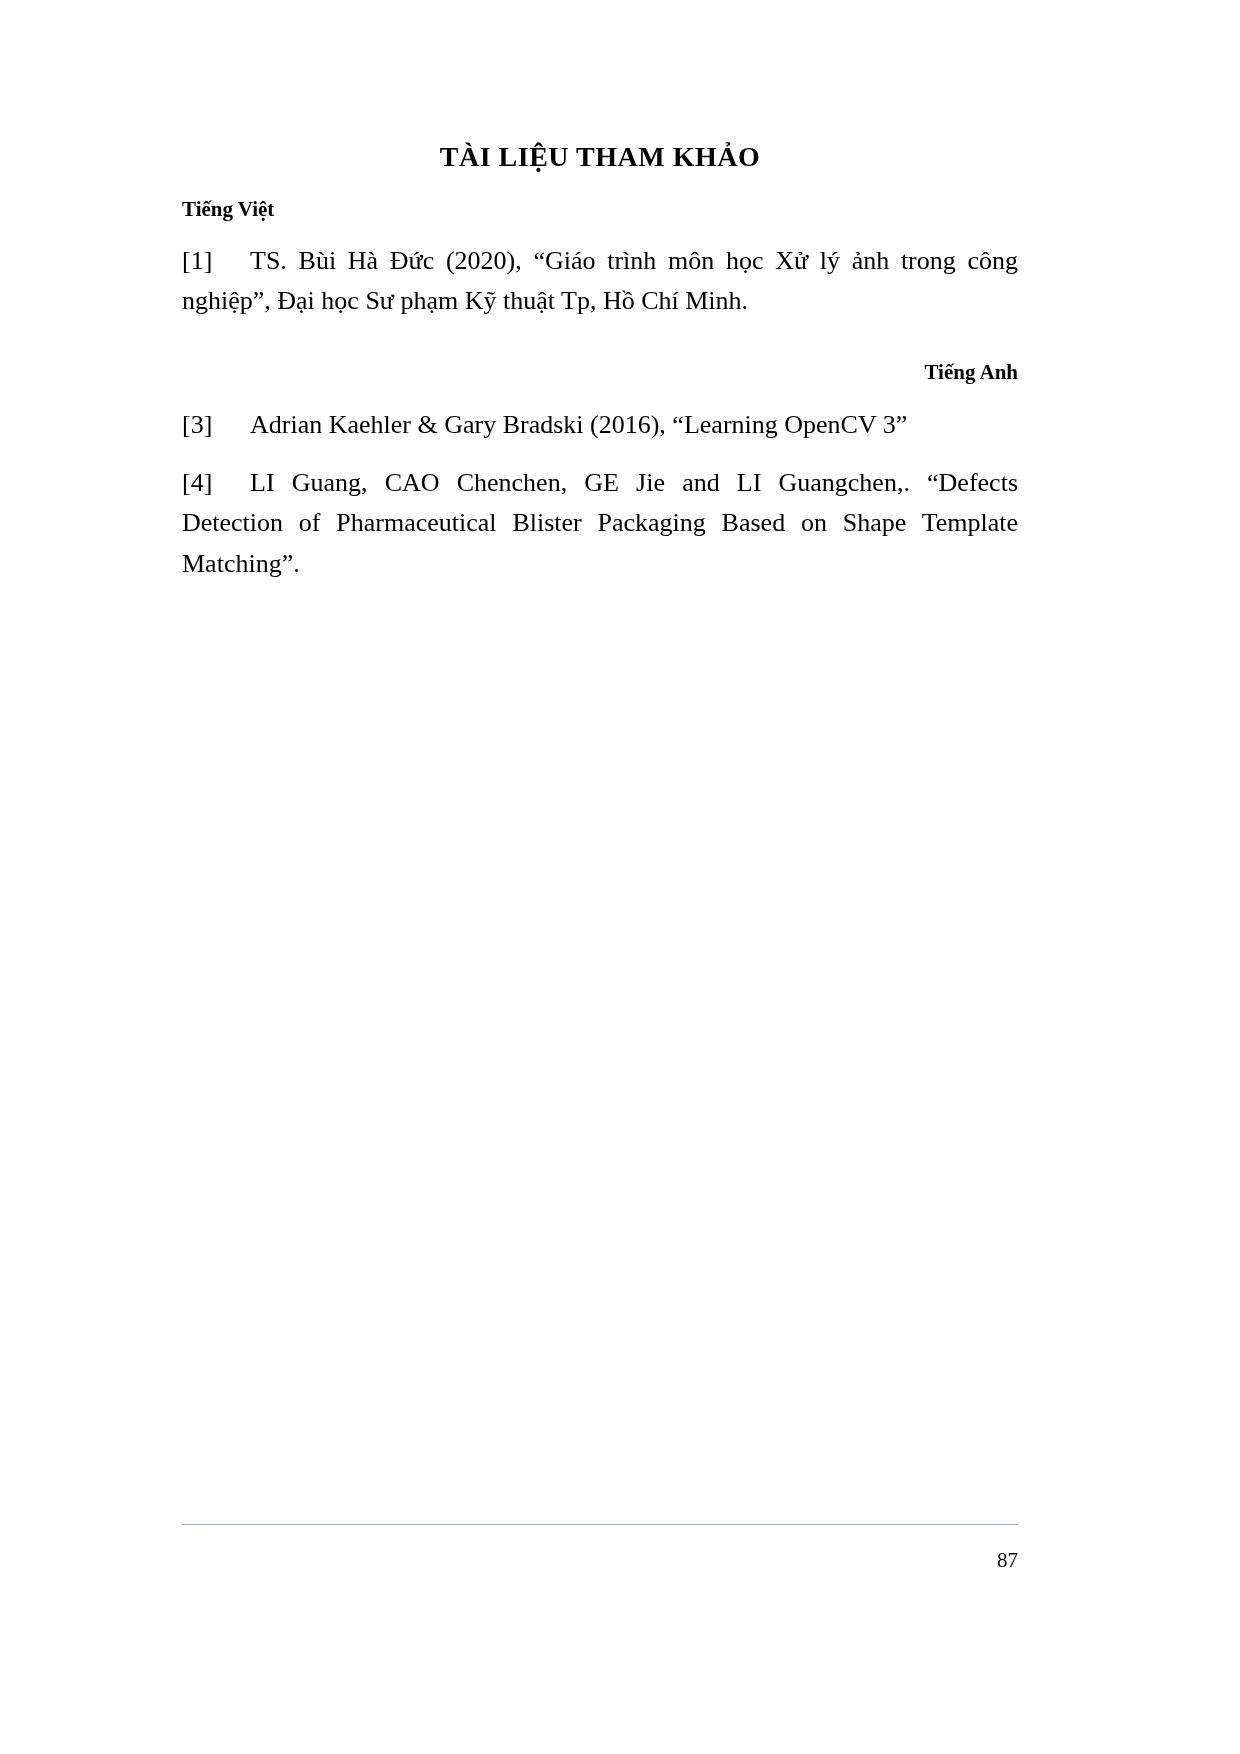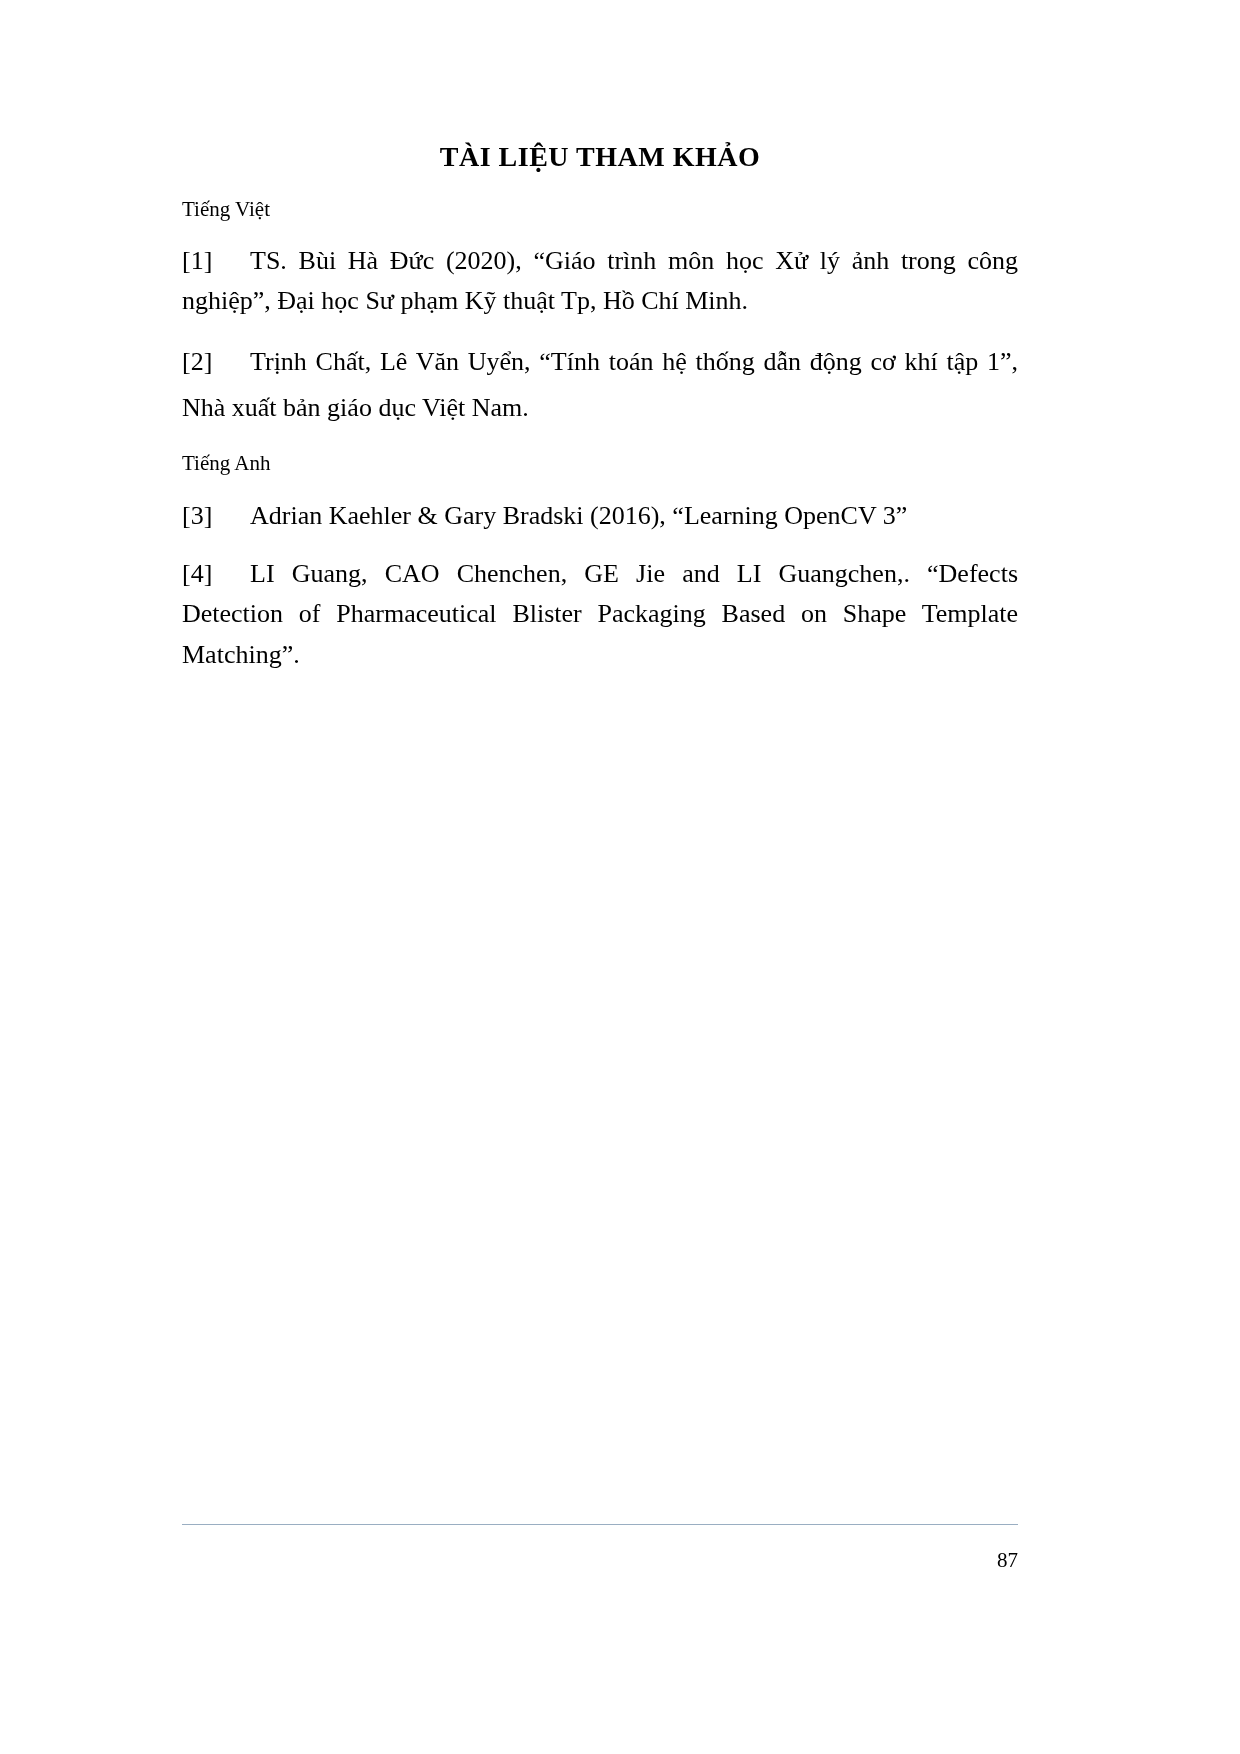"Tiếng Việt" .section-heading { font-weight: normal -> bold }
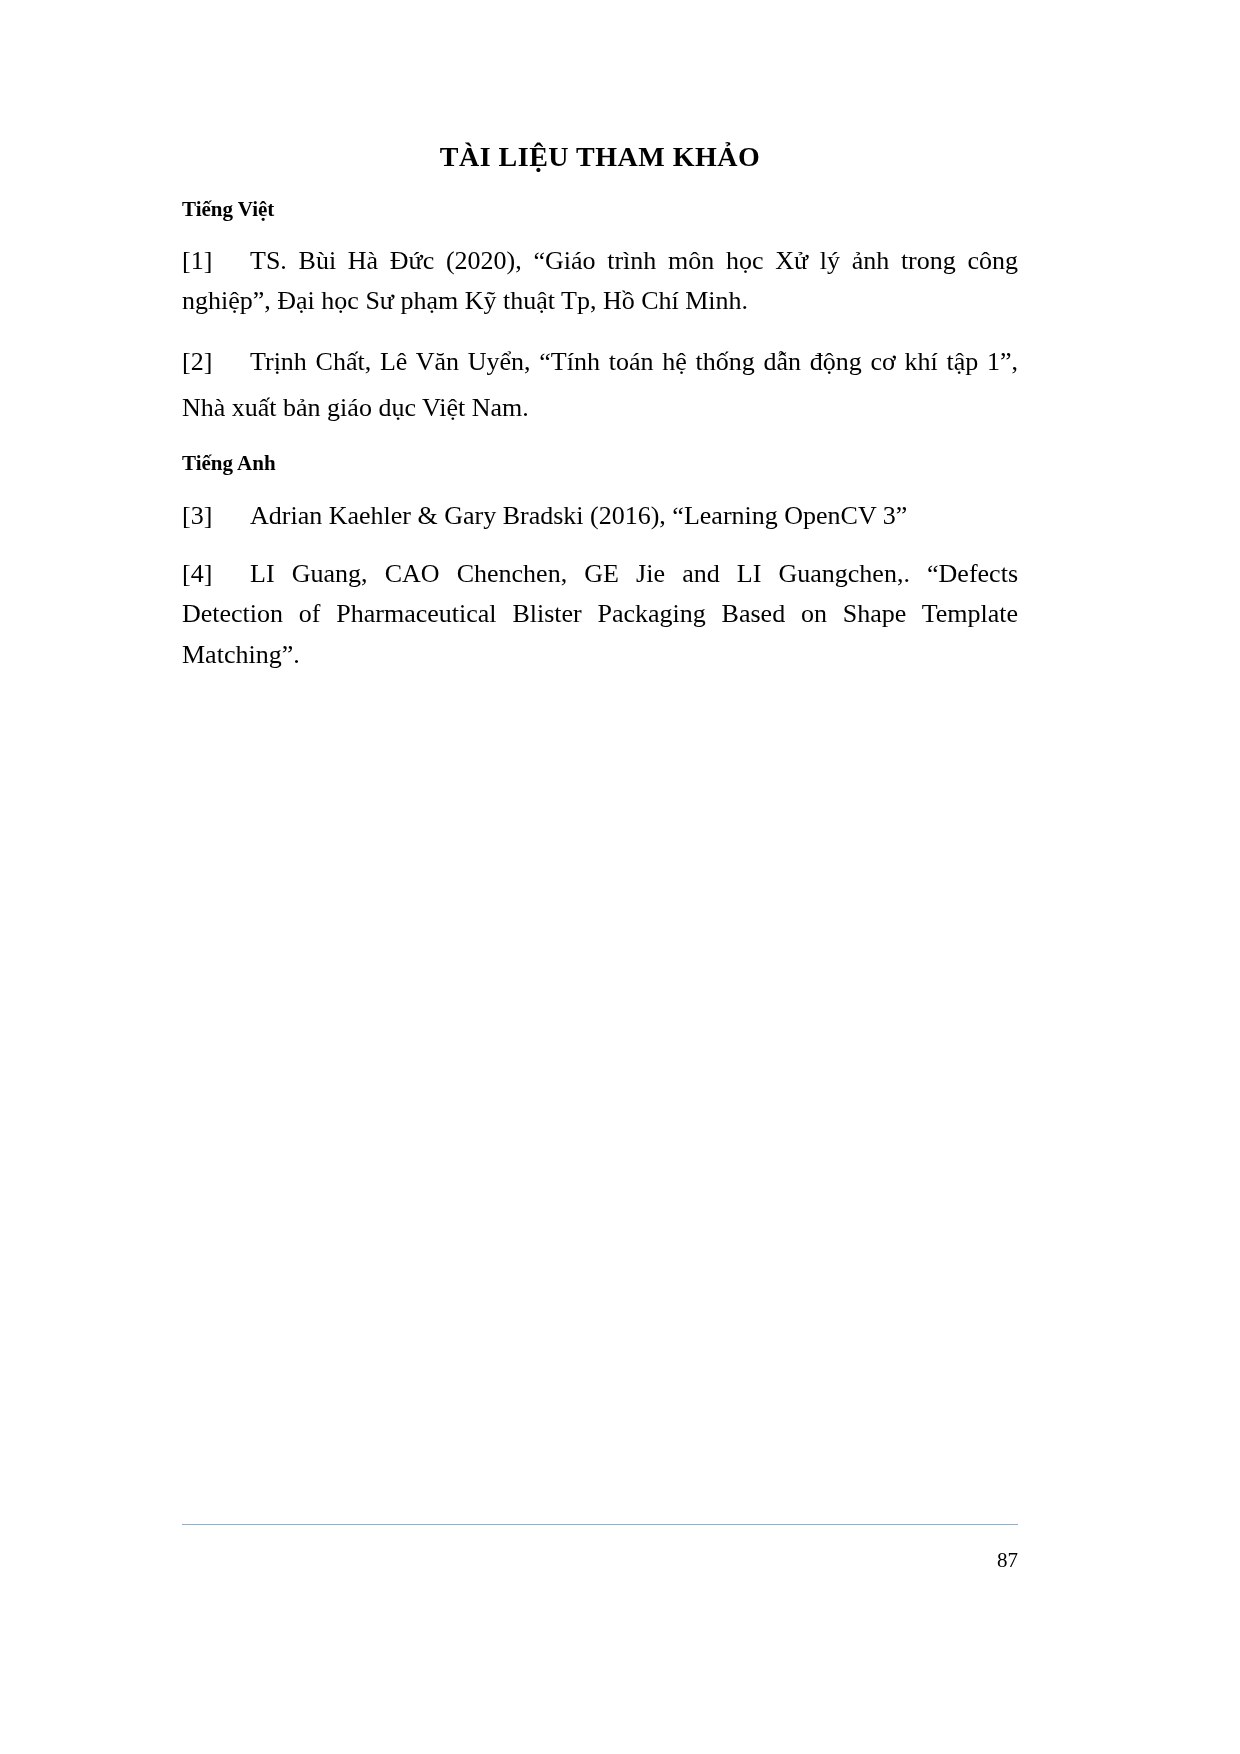"[2] Trịnh Chất, Lê Văn" p.ref { html: <p> <span>[2]</span><span>Trịnh Chất, Lê Văn Uyển, “Tính toán hệ thống dẫn động cơ khí tập 1”, Nhà xuất bản giáo dục Việt Nam.</span> </p> -> none }
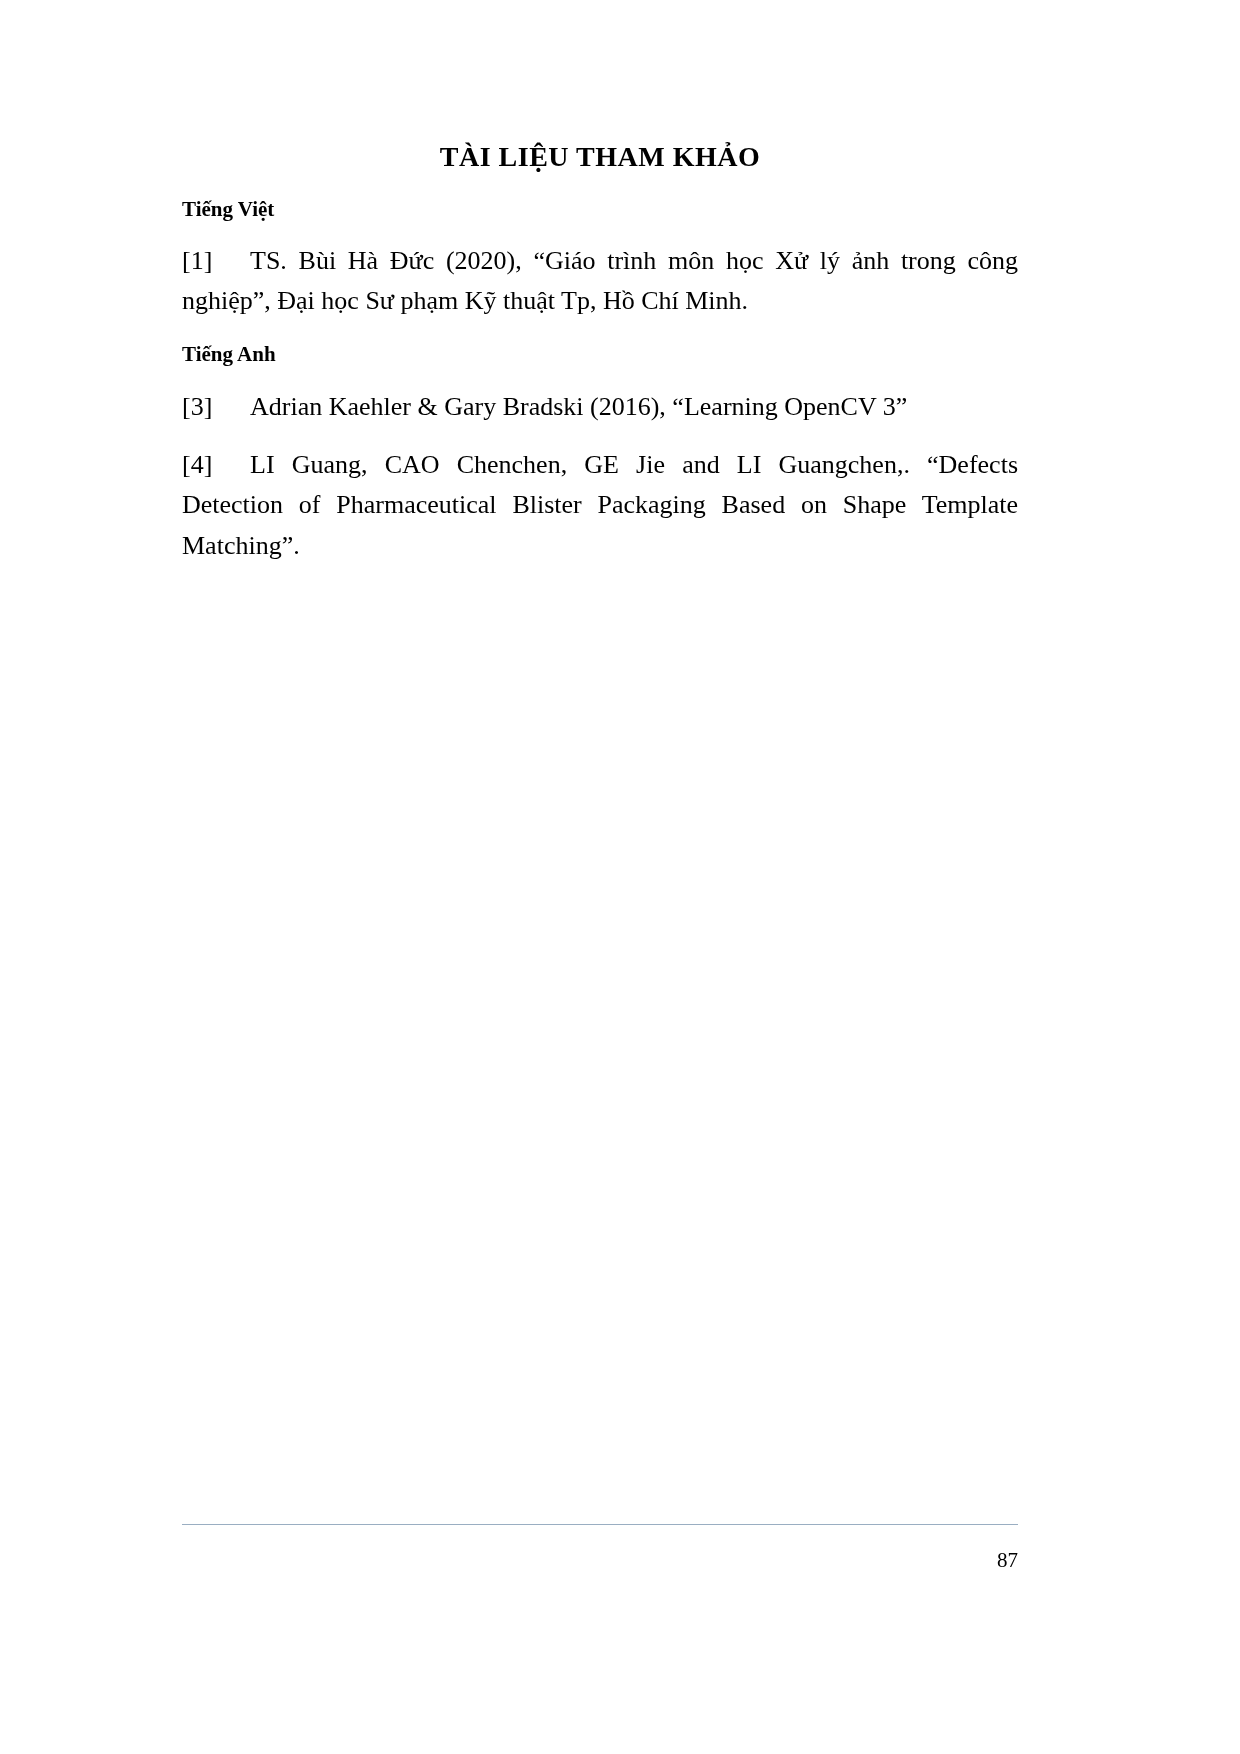"Tiếng Anh" .section-heading.second { margin-top: 20px -> 38px; text-align: none -> right }
